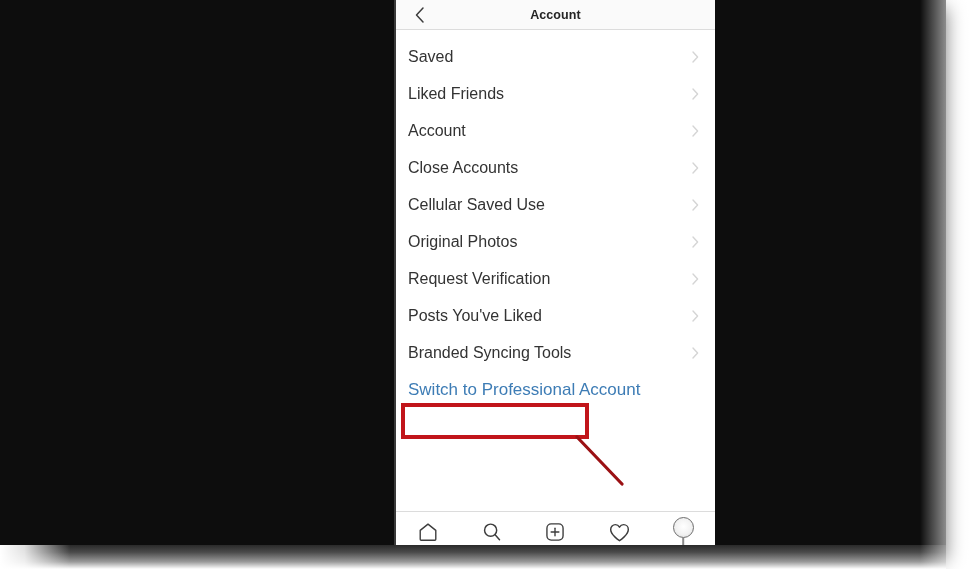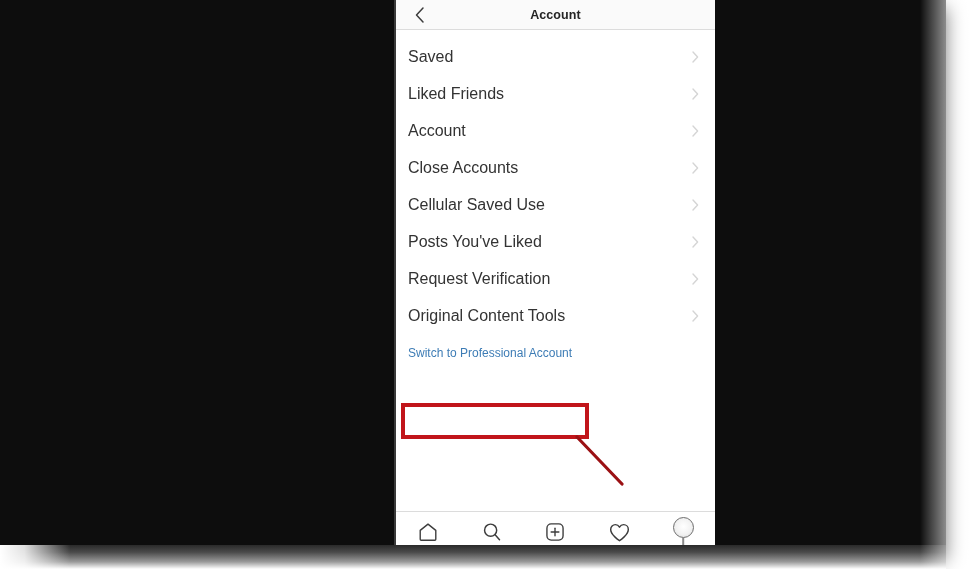"Original Photos" div.list-row { html: none -> <div> <span>Original Photos</span> <span> <svg> <polyline></polyline> </svg> </span> </div> }
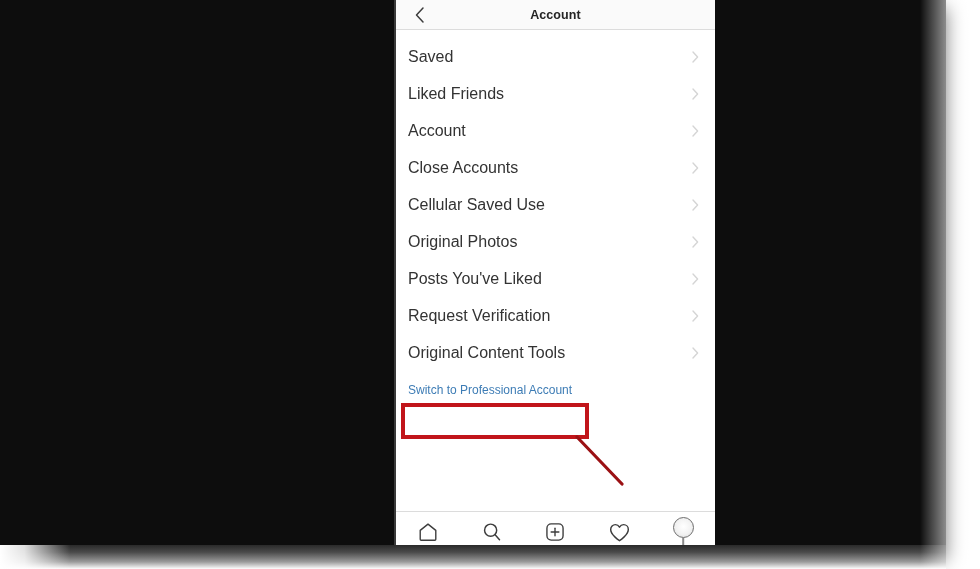"Posts You've Liked" div.list-row { order: before "Request Verification" -> after "Request Verification" }
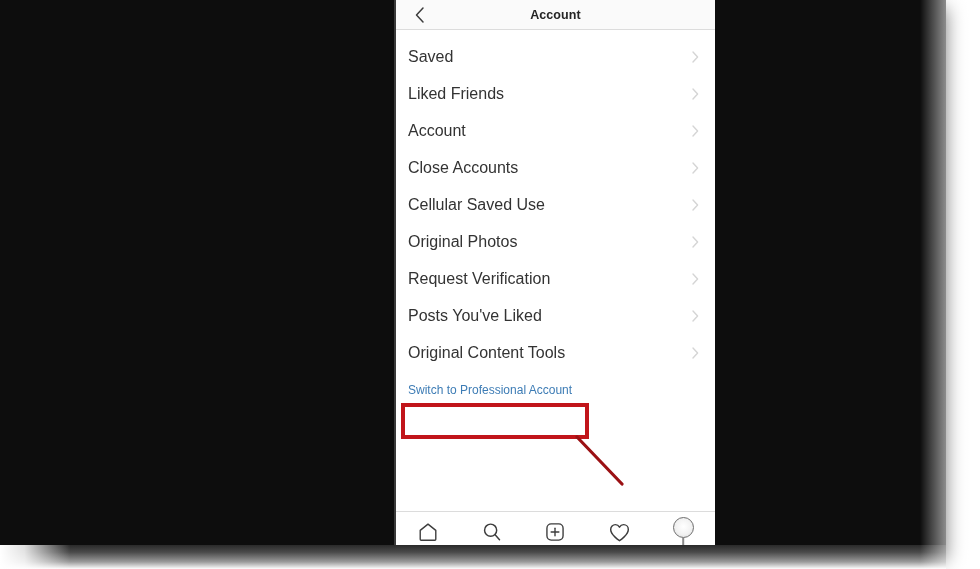"Original Content Tools" span.list-label { text: Original Content -> Branded Syncing }
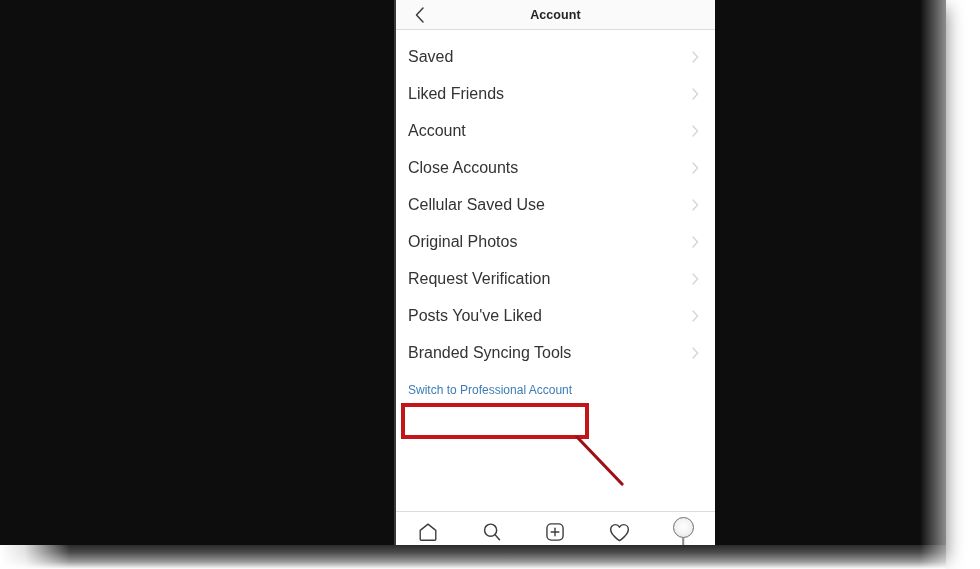"Switch to Professional Account" .pro-label { font-size: 12px -> 17px }
